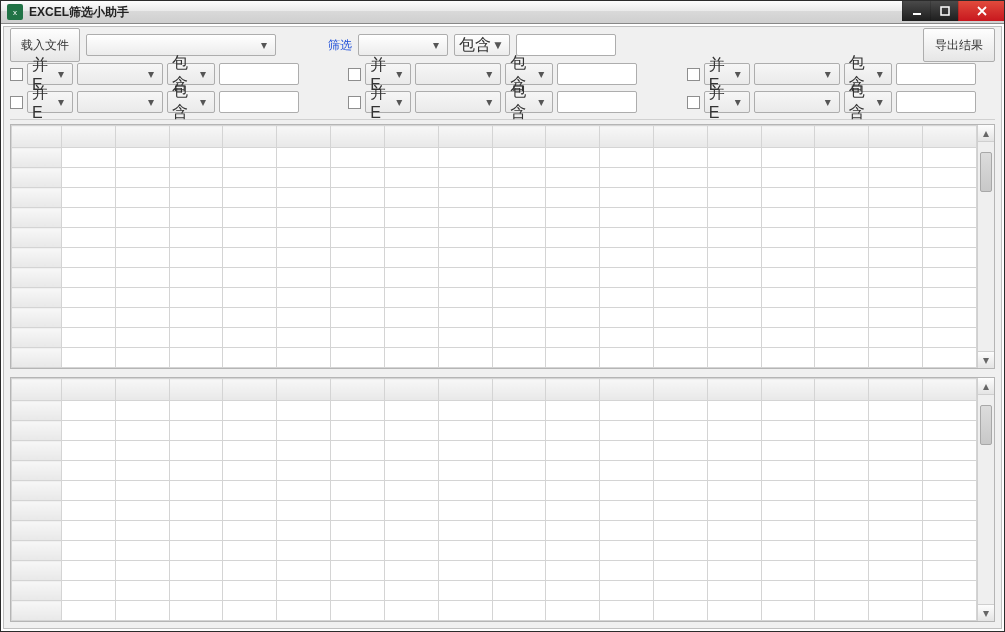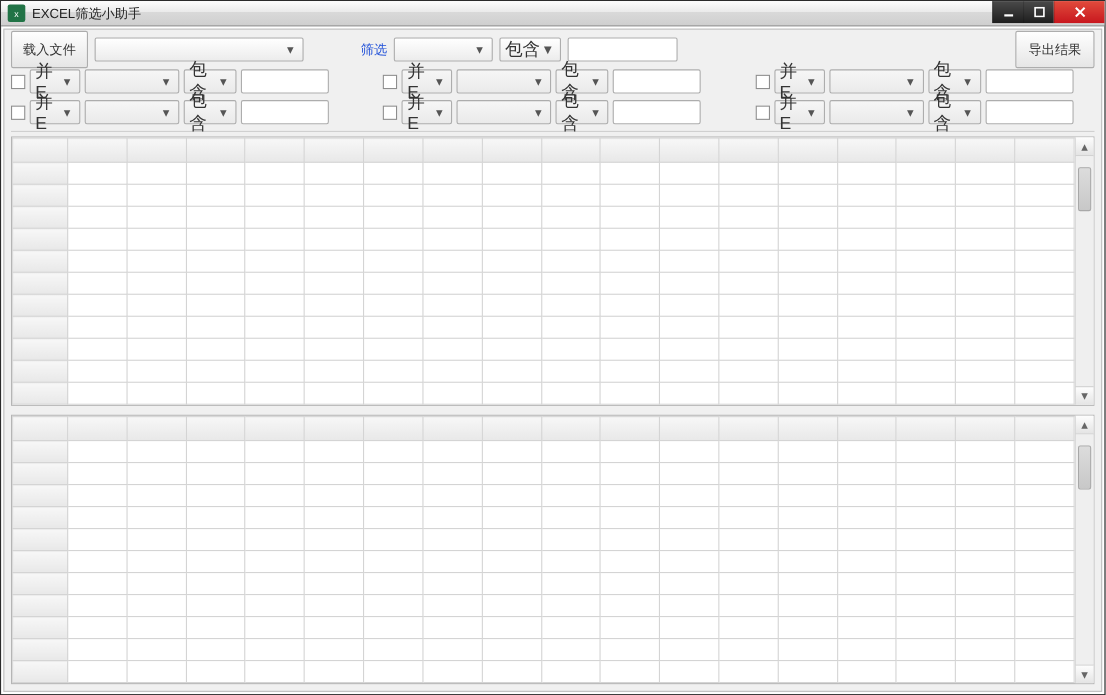"EXCEL筛选小助手" .titlebar .title { font-weight: none -> bold }
